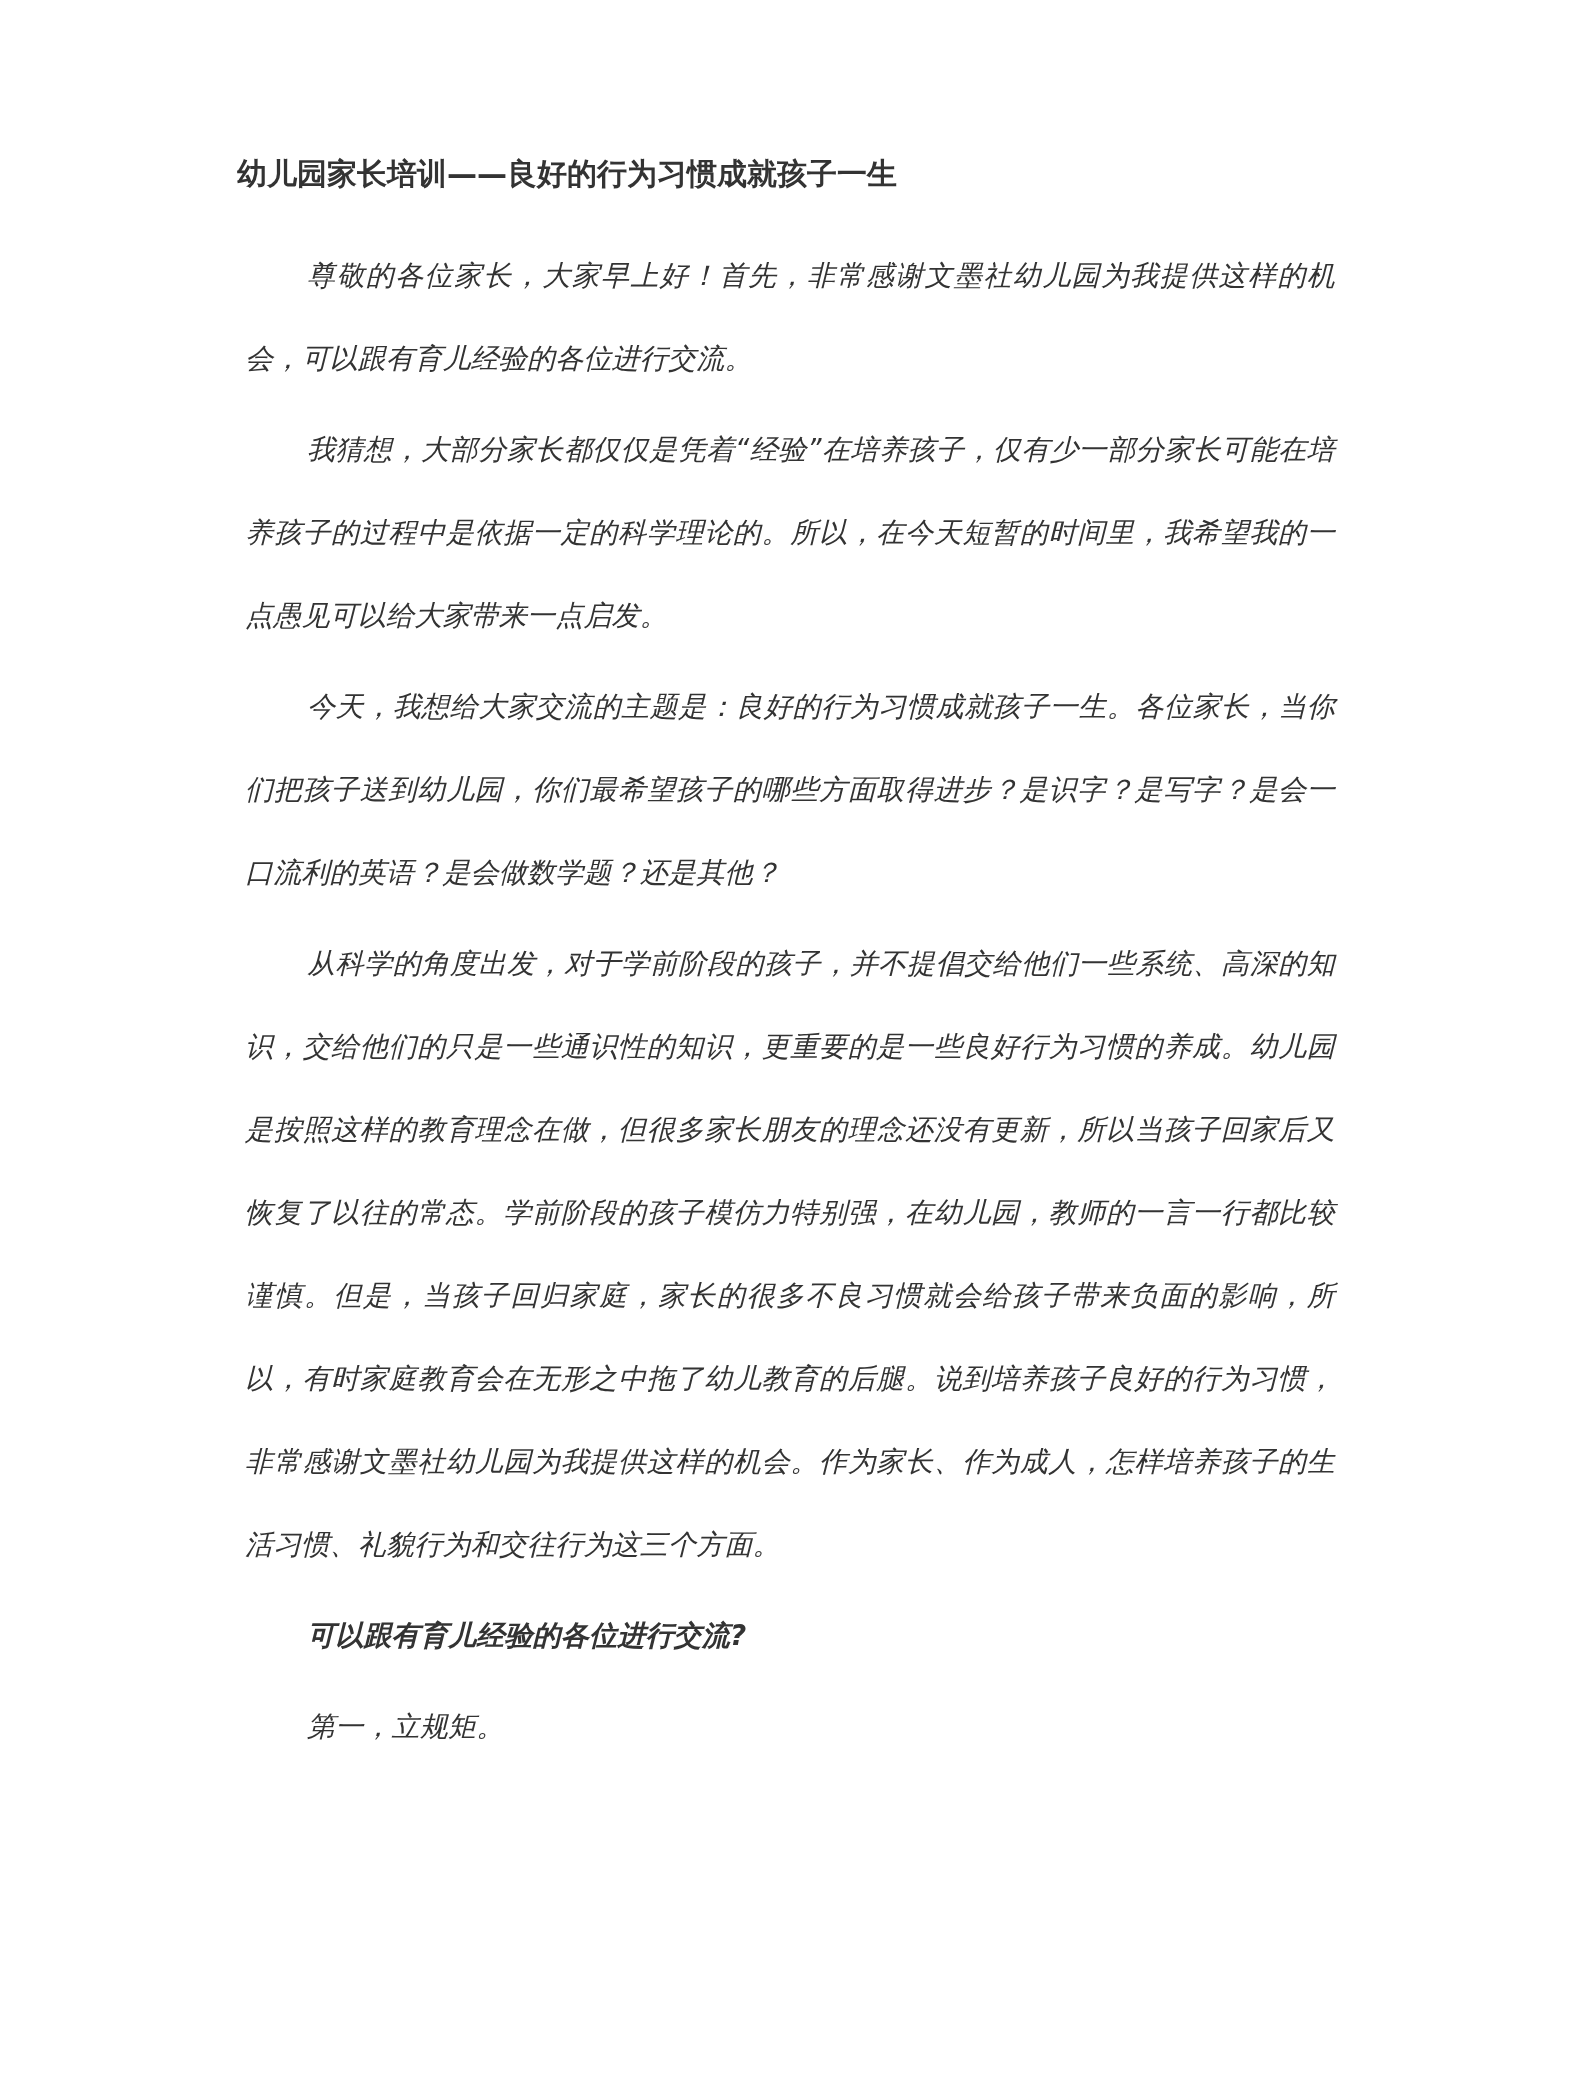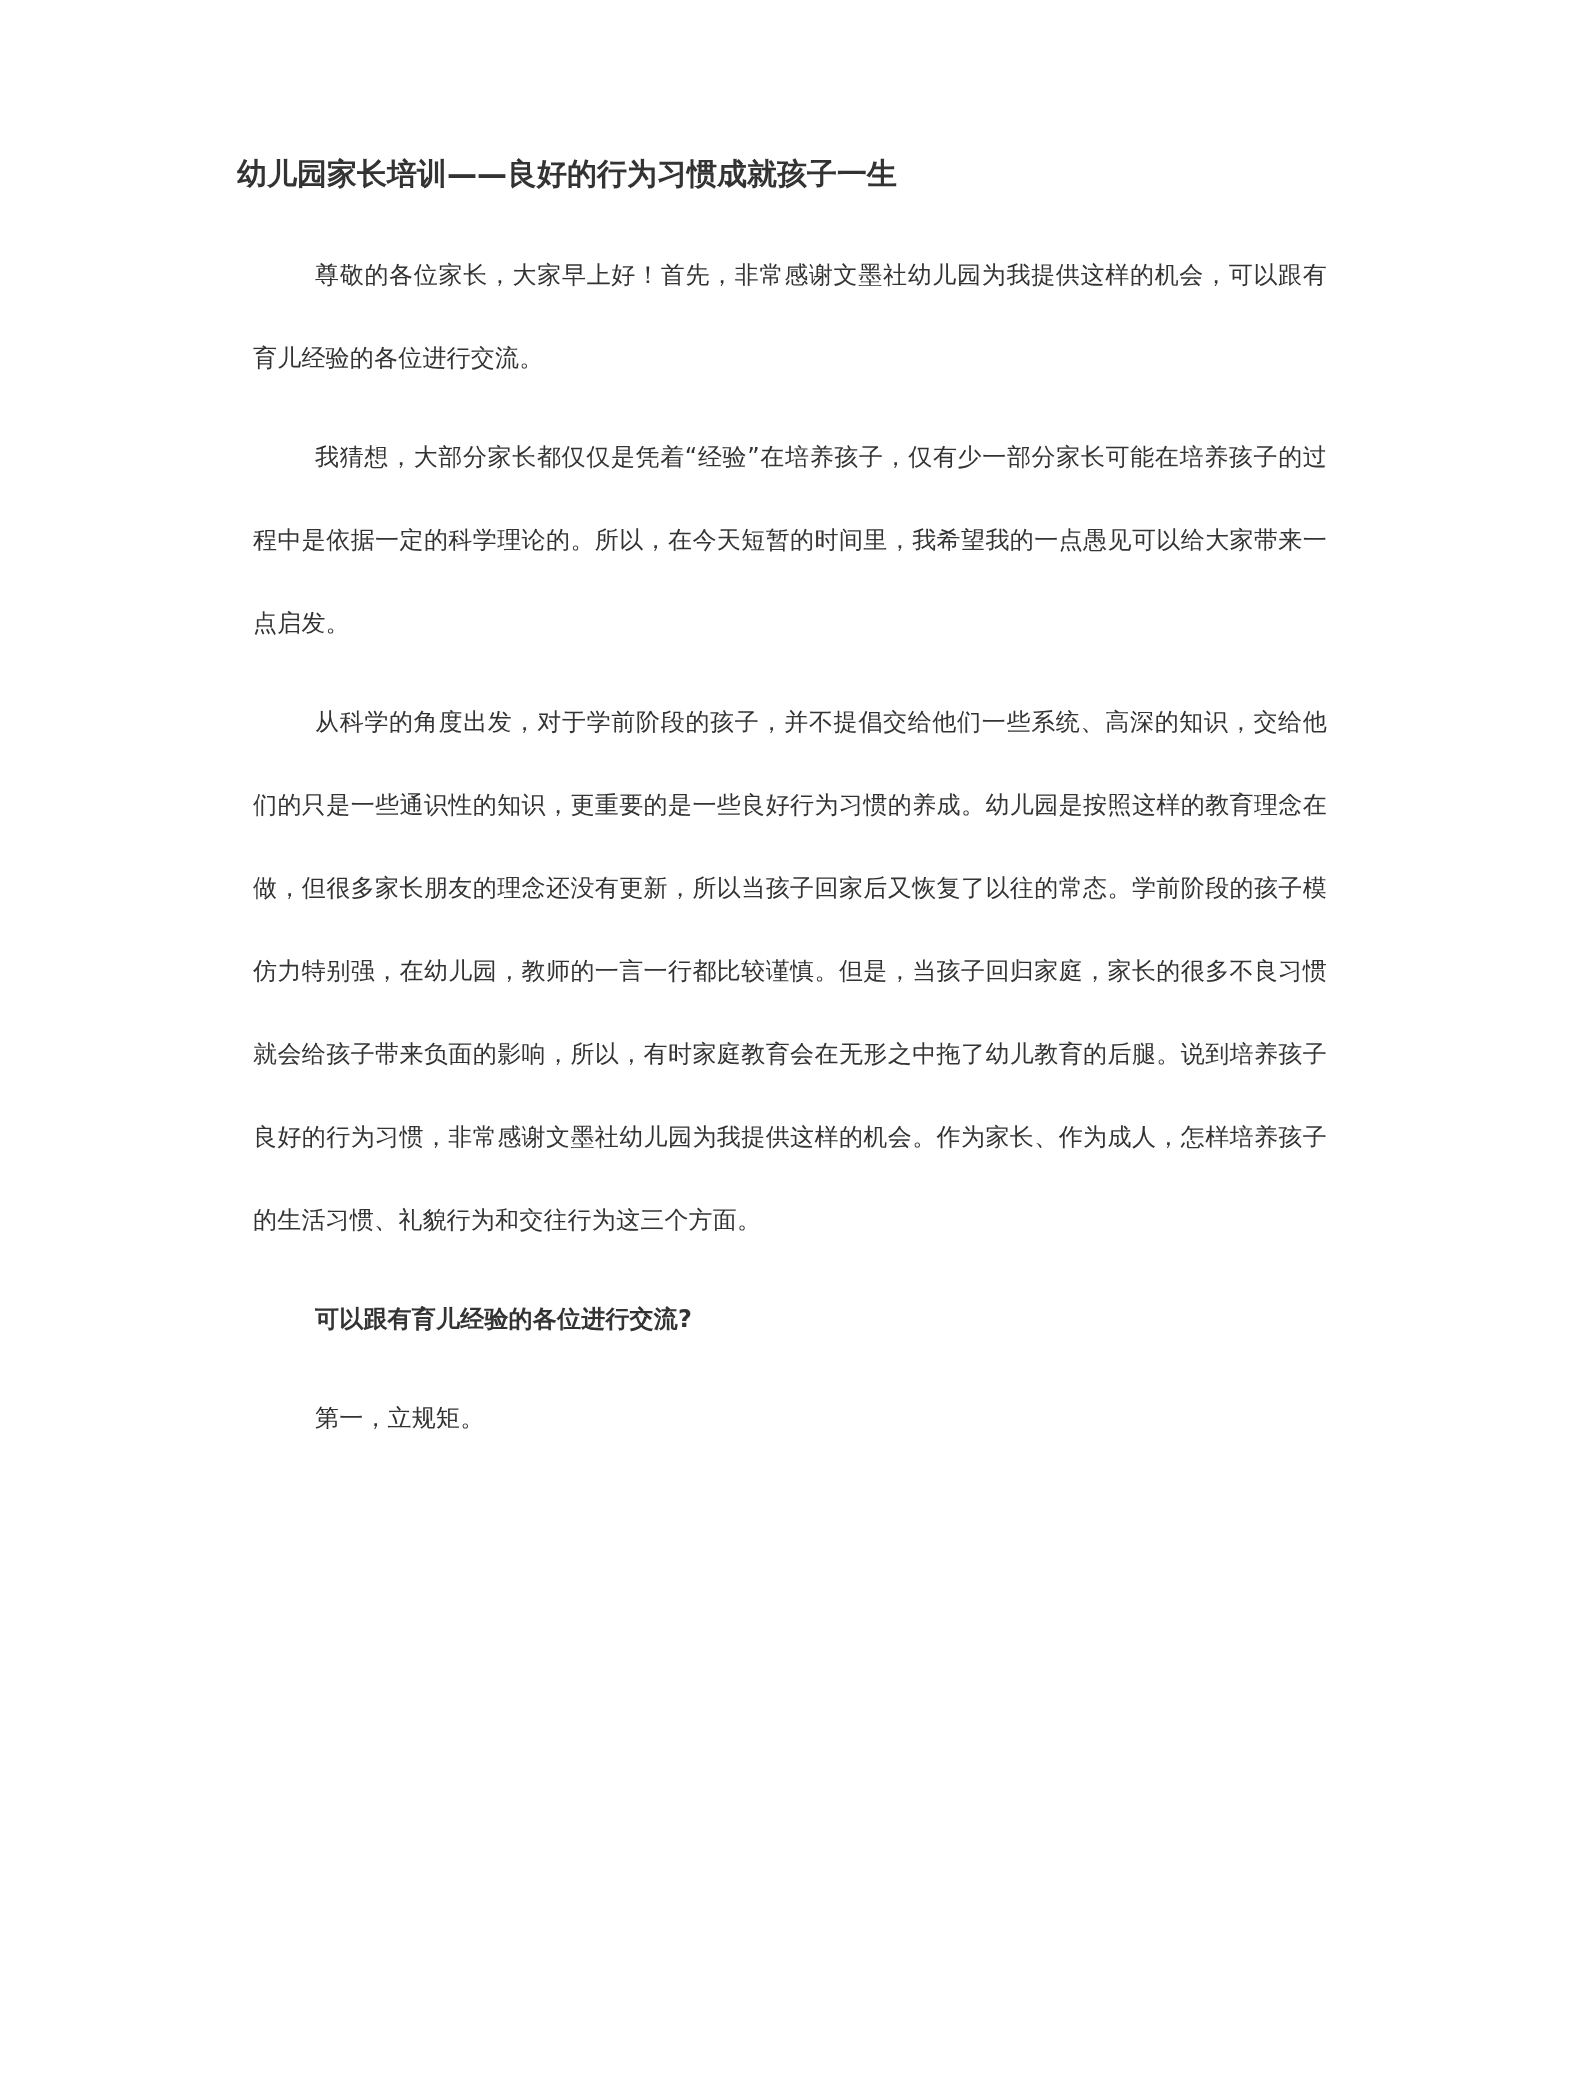"尊敬的各位家长，大家早上好！首先，非常感谢文墨社幼儿园为我提供这样的机会，可以跟" .para { font-size: 24px -> 28px; font-style: none -> italic; margin: 16px -> 8px }
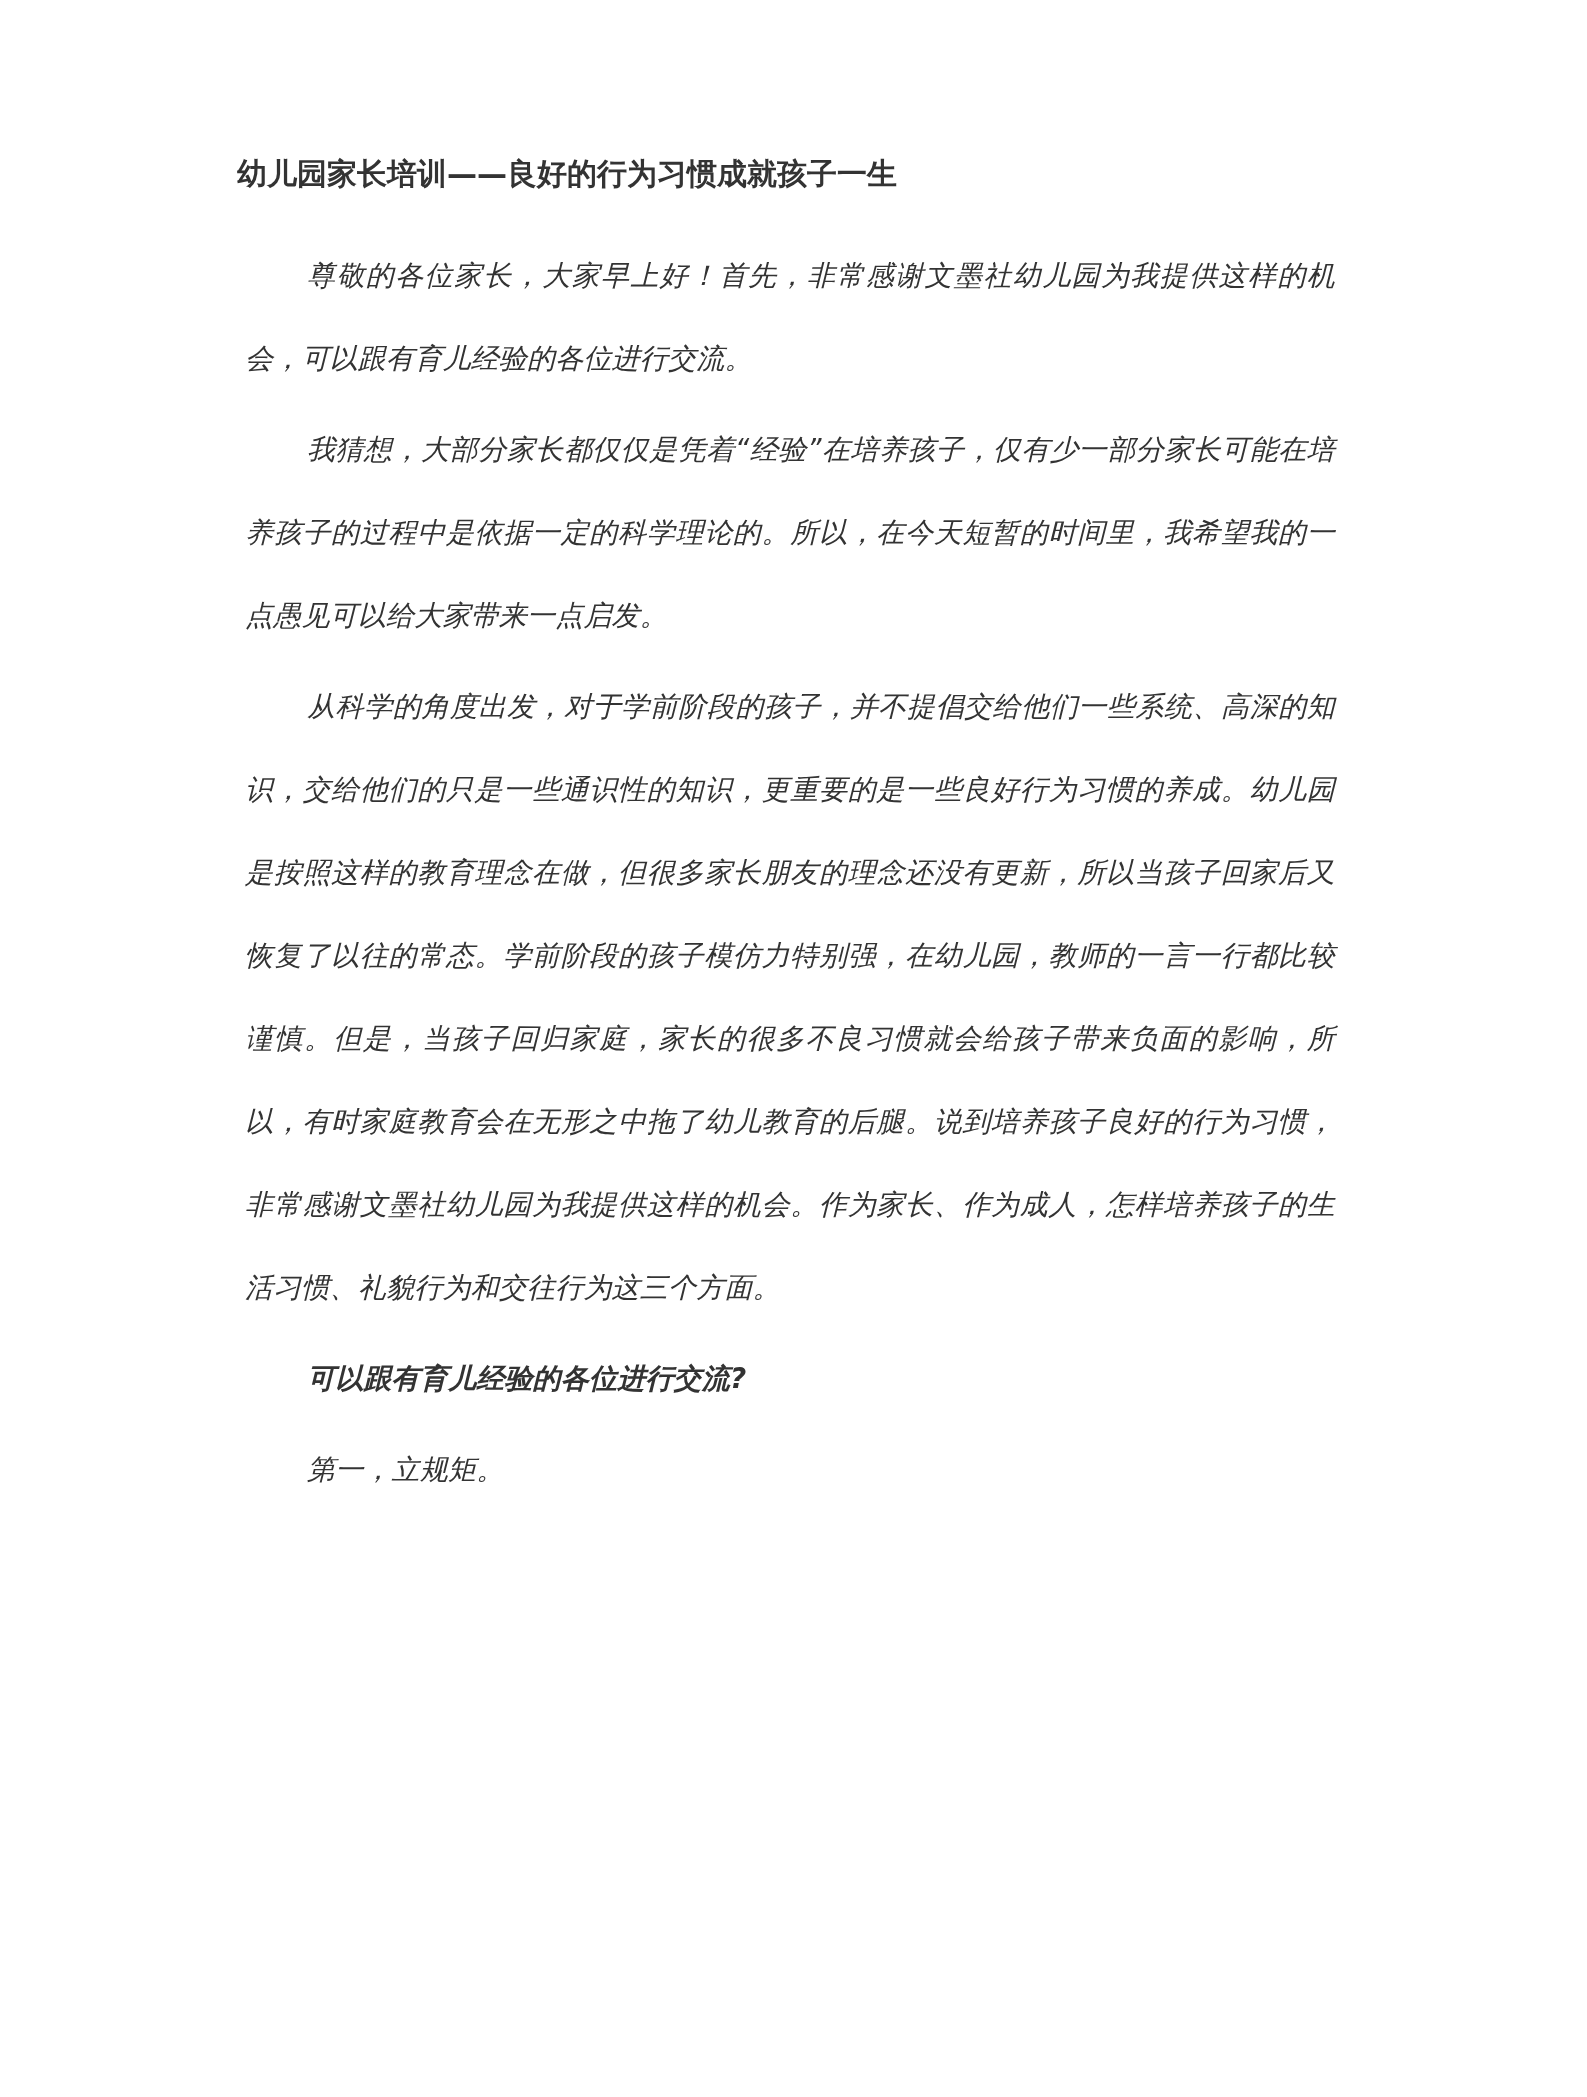"今天，我想给大家交流的主题是：良好的行为习惯成就孩子一生。各位家长，当你们把孩子" p.para { html: none -> <p>今天，我想给大家交流的主题是：良好的行为习惯成就孩子一生。各位家长，当你们把孩子送到幼儿园，你们最希望孩子的哪些方面取得进步？是识字？是写字？是会一口流利的英语？是会做数学题？还是其他？</p> }
